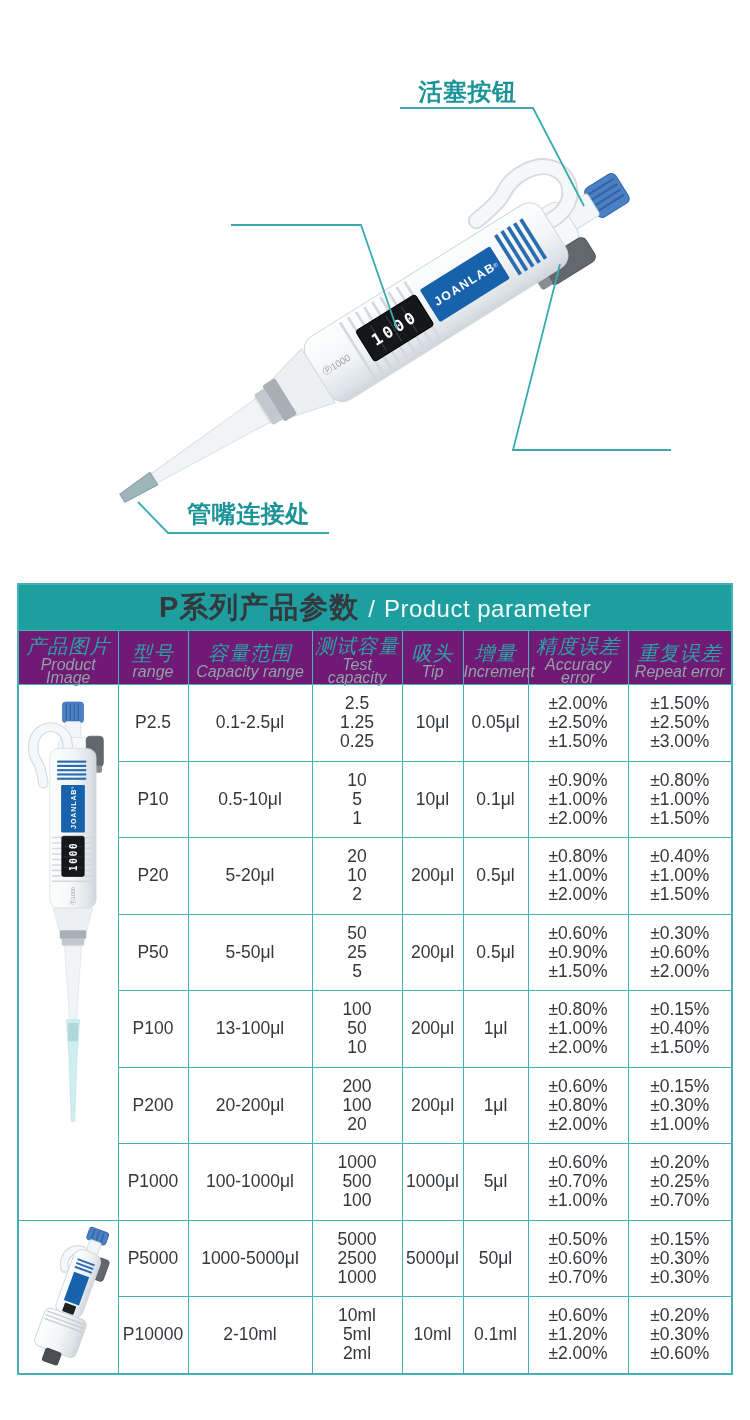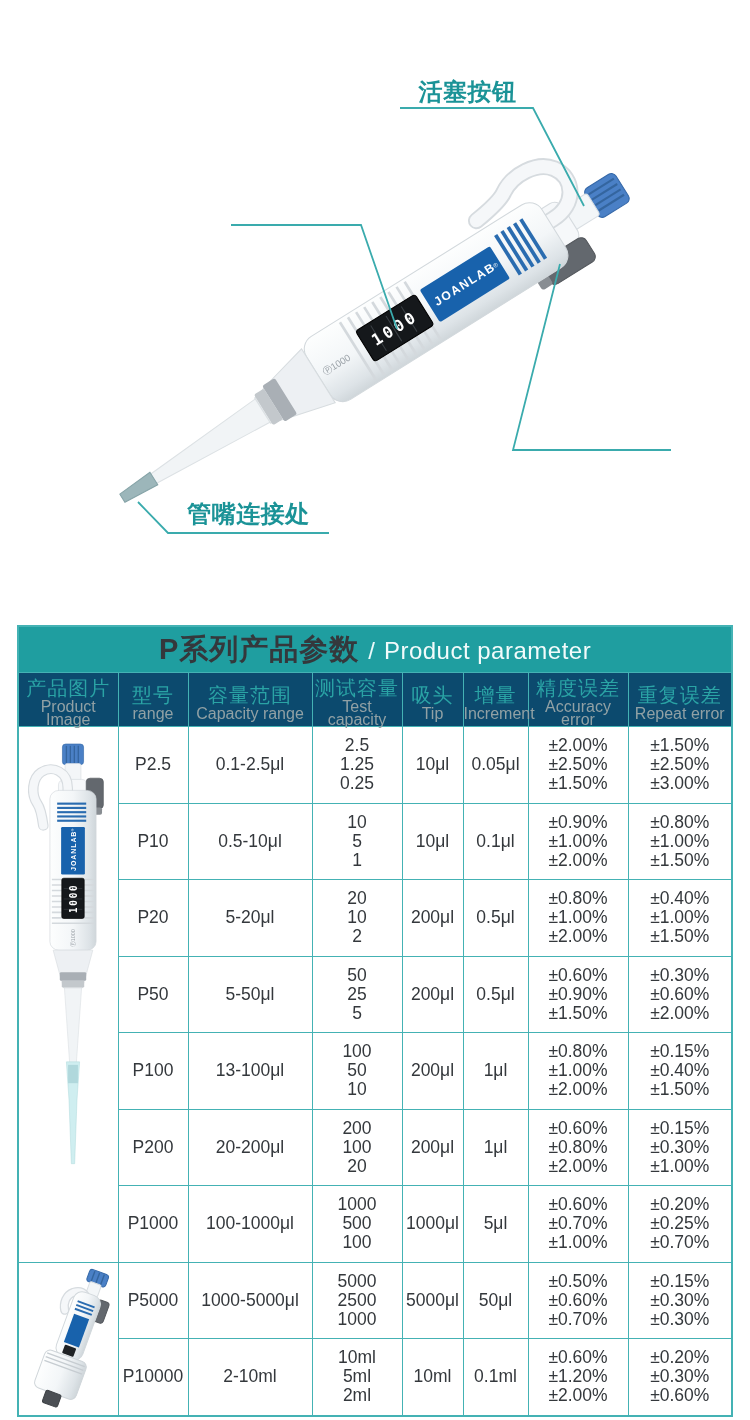"P系列产品参数 / Product parameter" .spec-wrap { margin-top: 42px -> none }
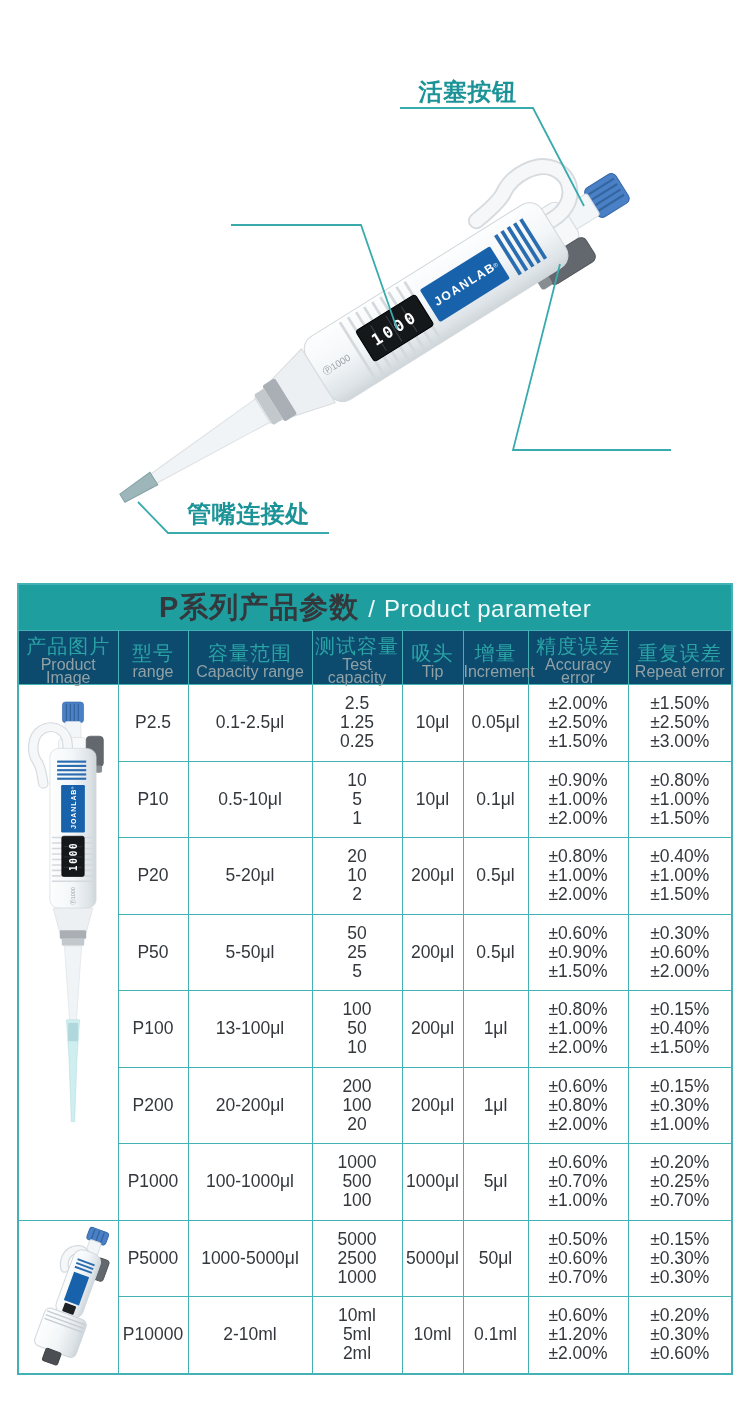"产品图片" .head-row td { background: #0c4a6e -> #701a75; font-style: none -> italic }
